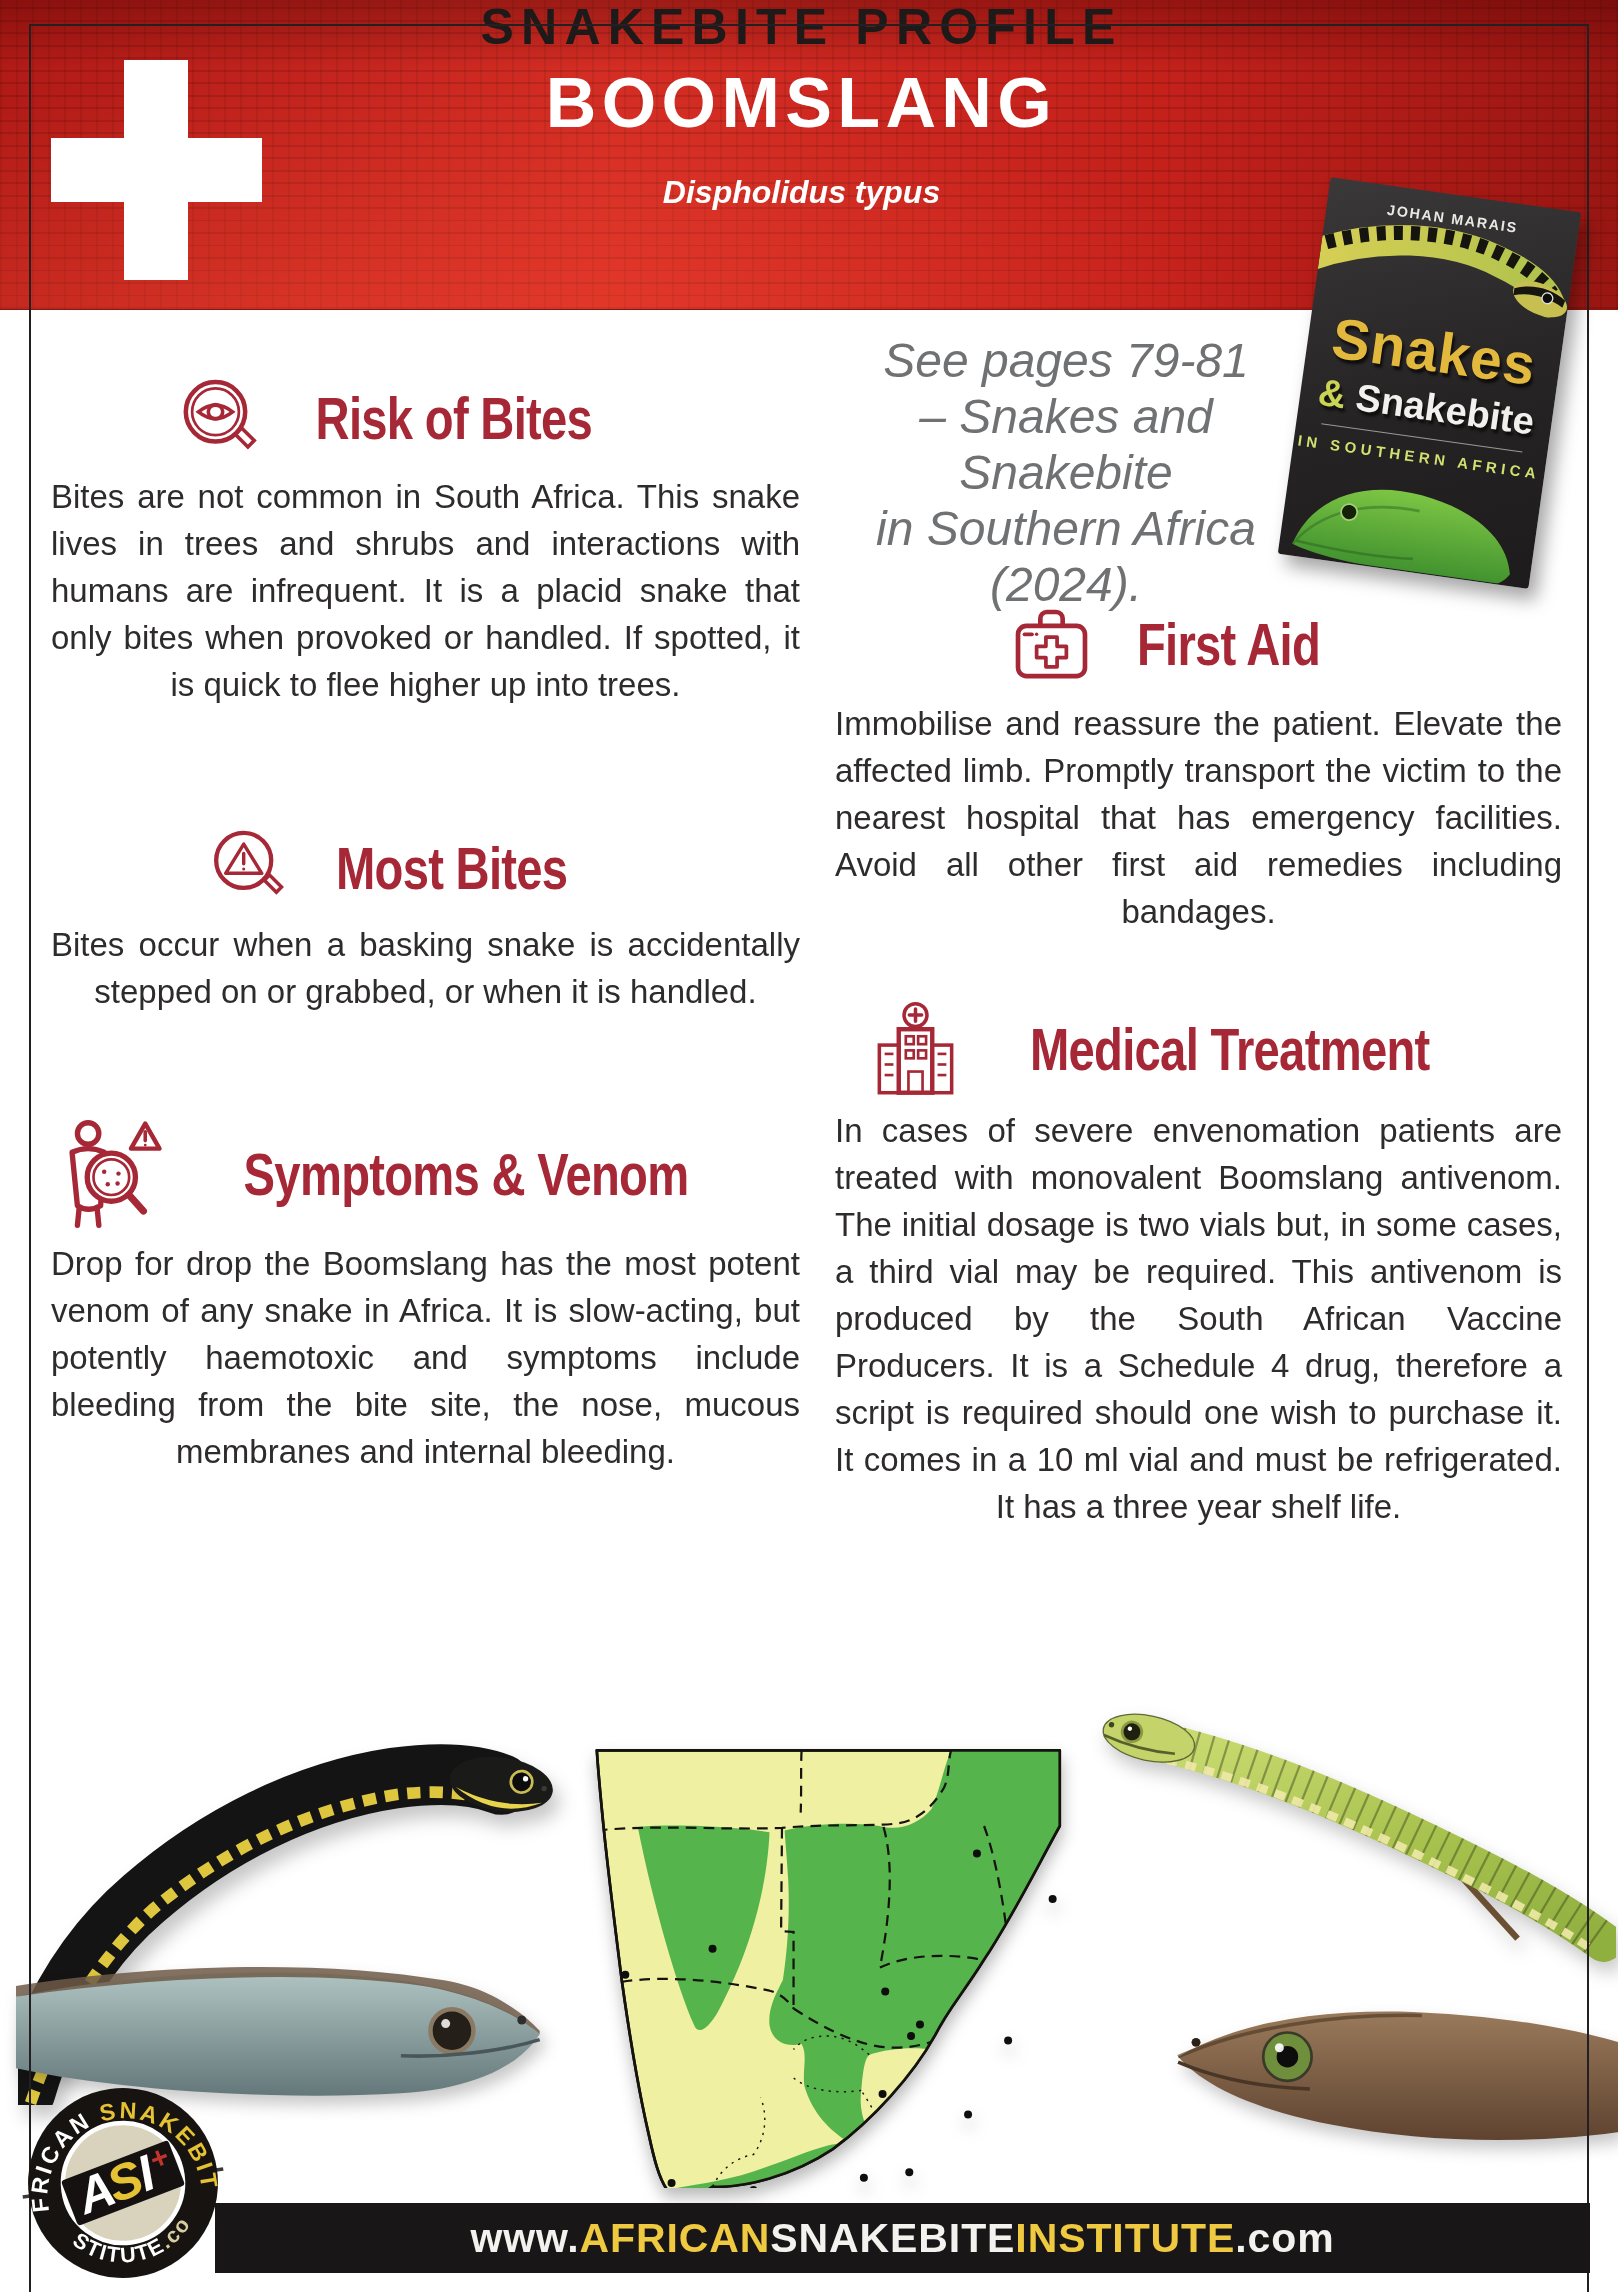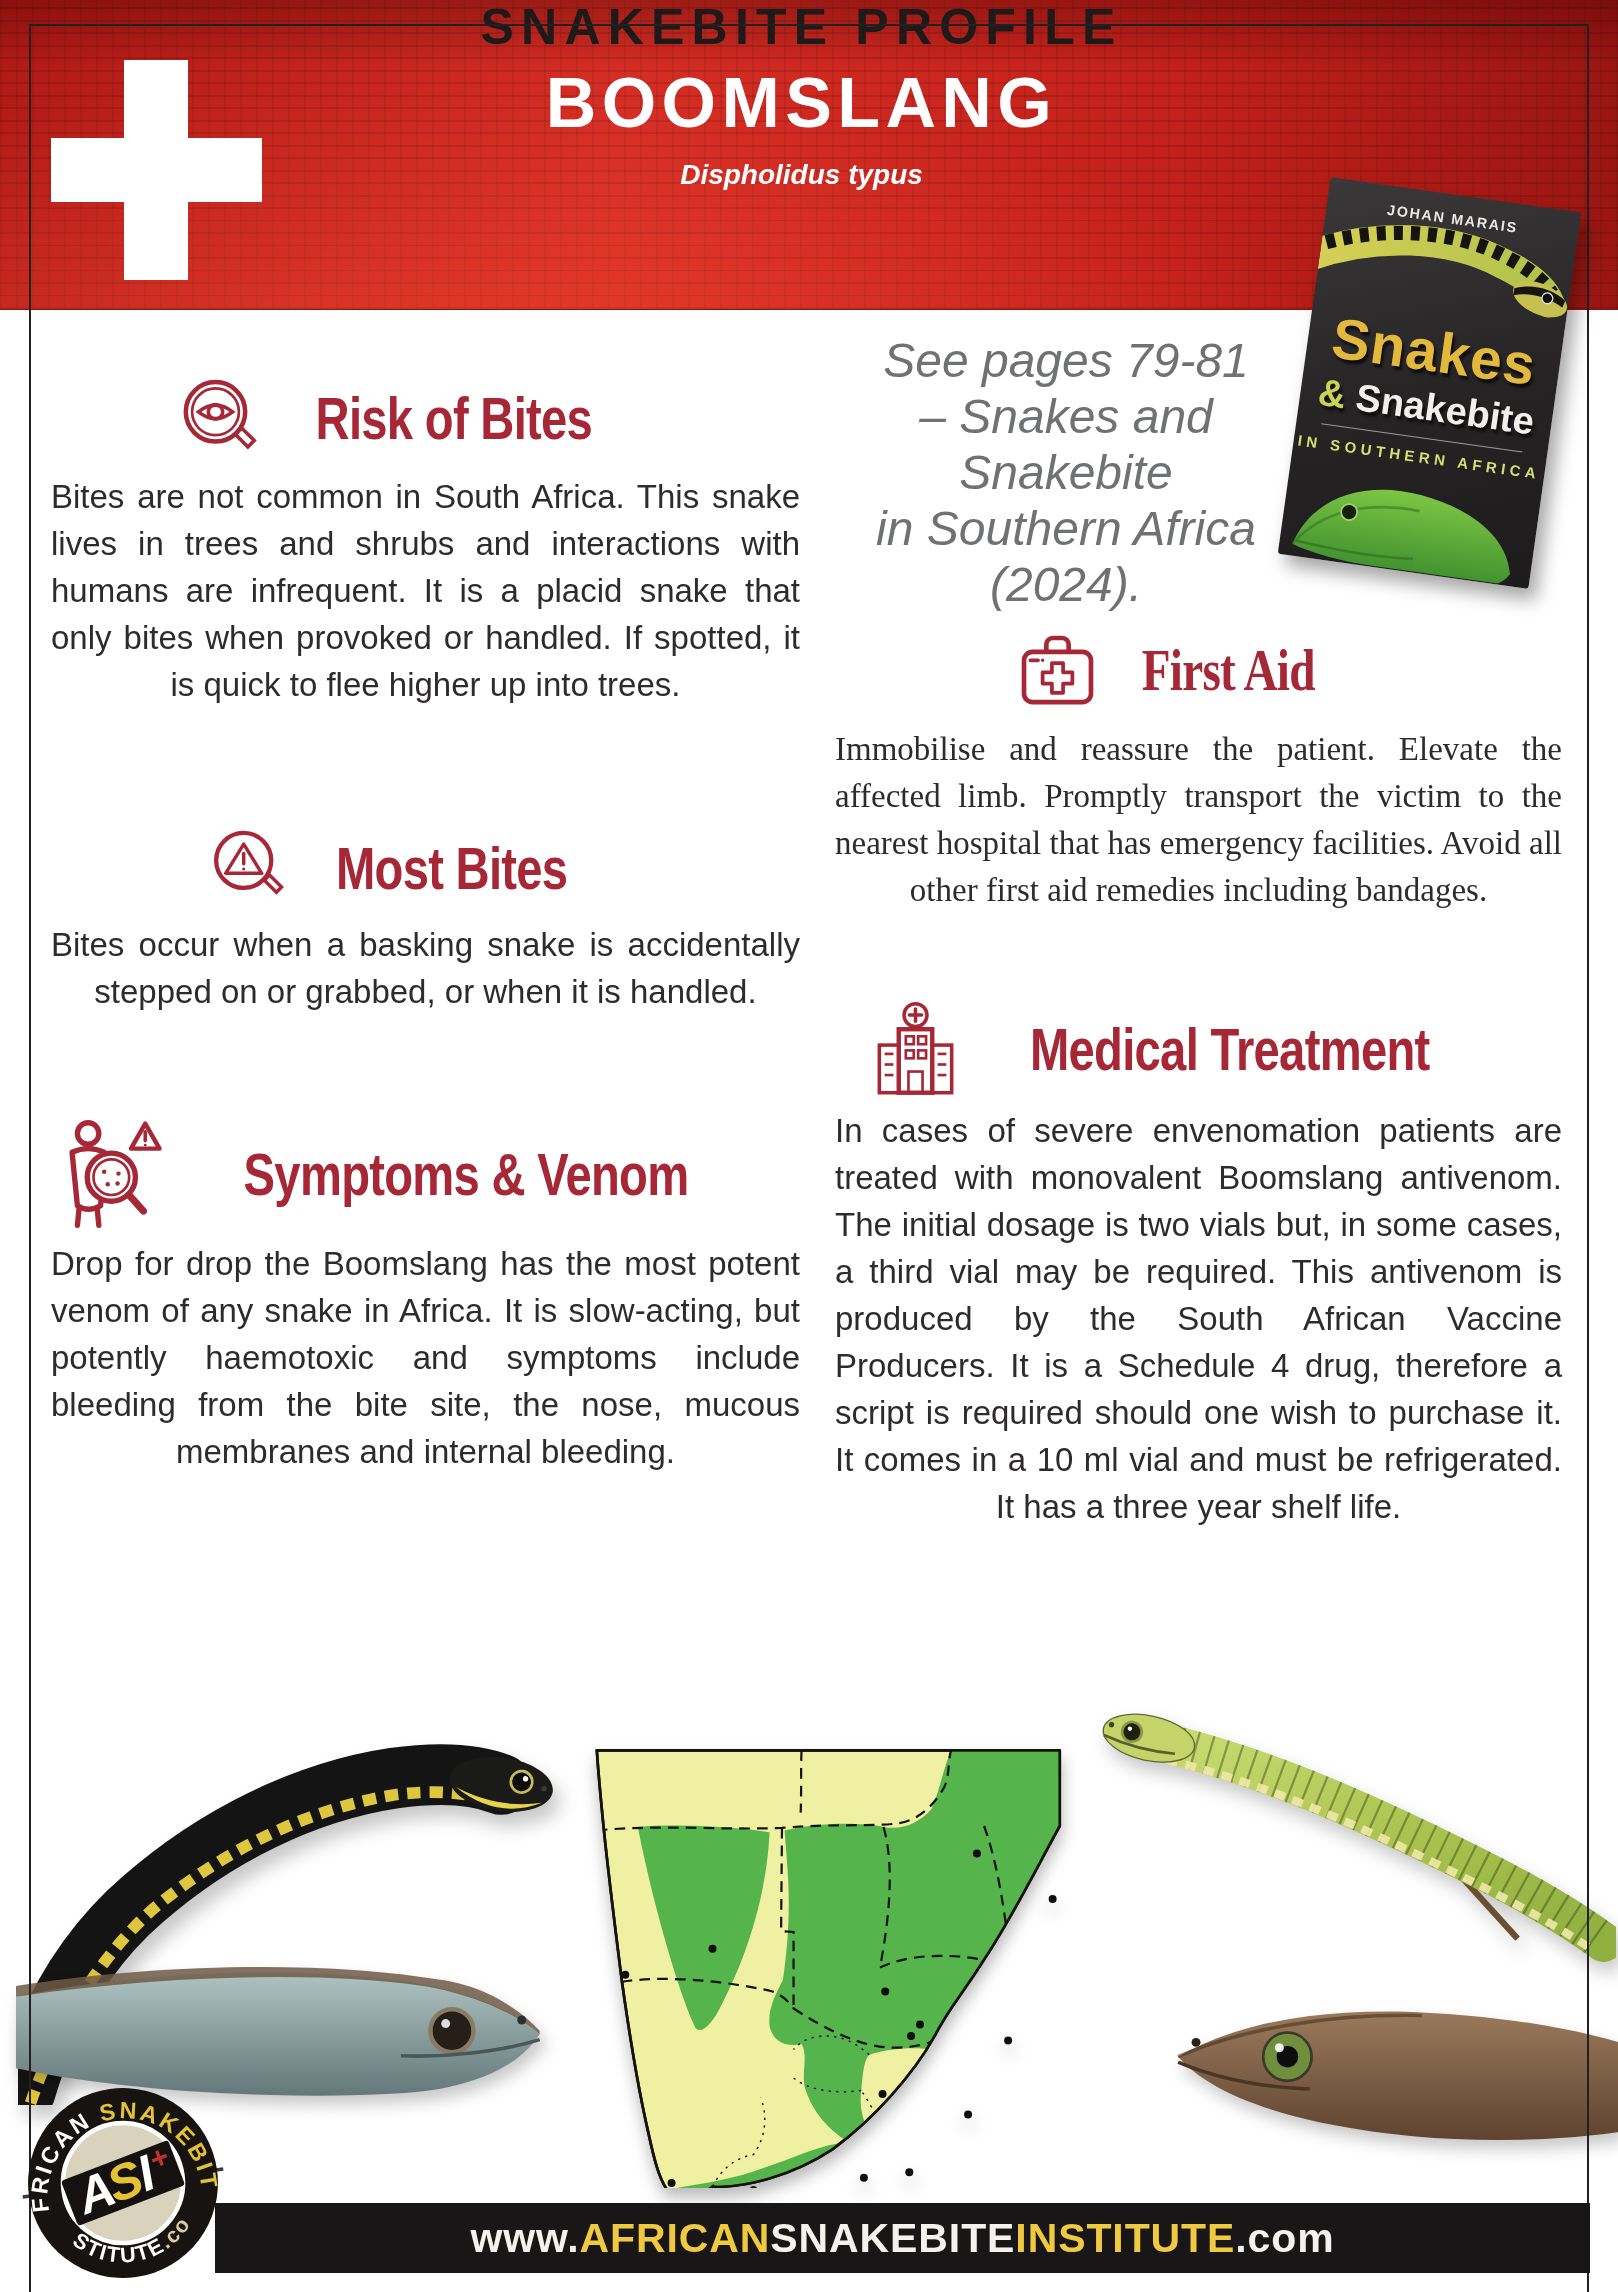"Dispholidus typus" .sci-name { font-size: 28px -> 32px; margin-top: 13px -> 30px }
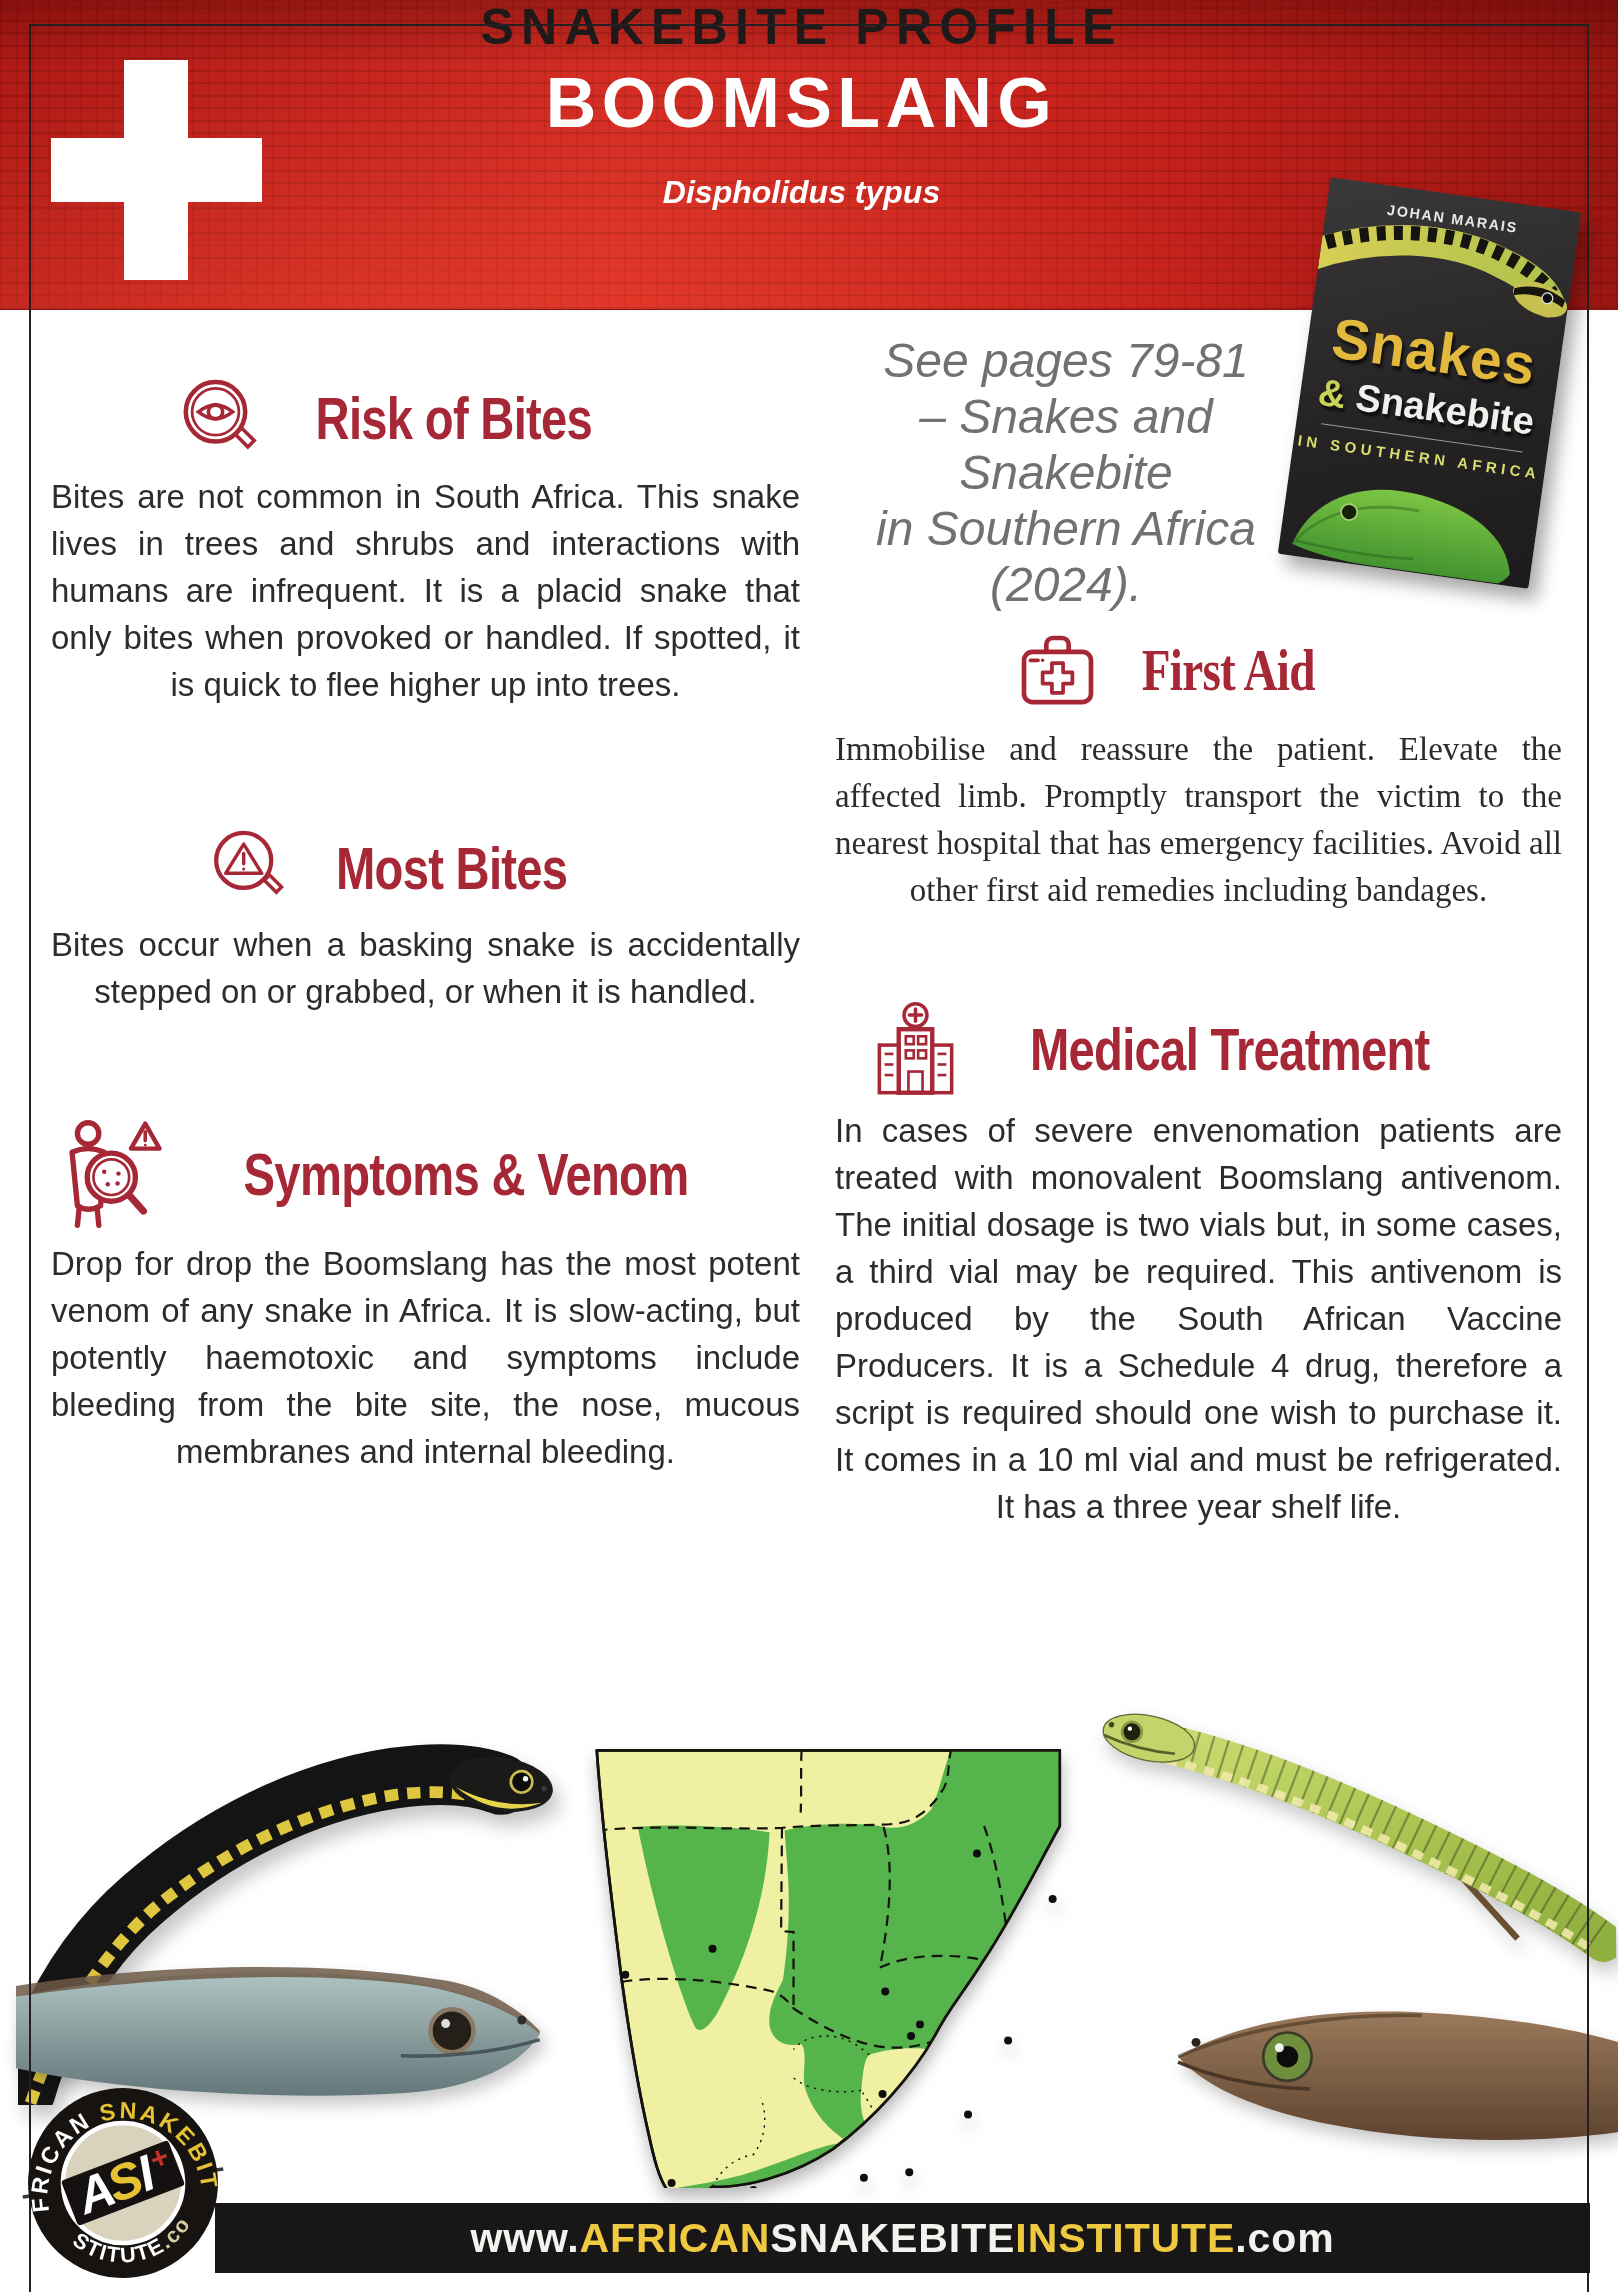"First Aid" div.sec { font-family: Liberation Serif, serif -> none; top: 624px -> 598px }
